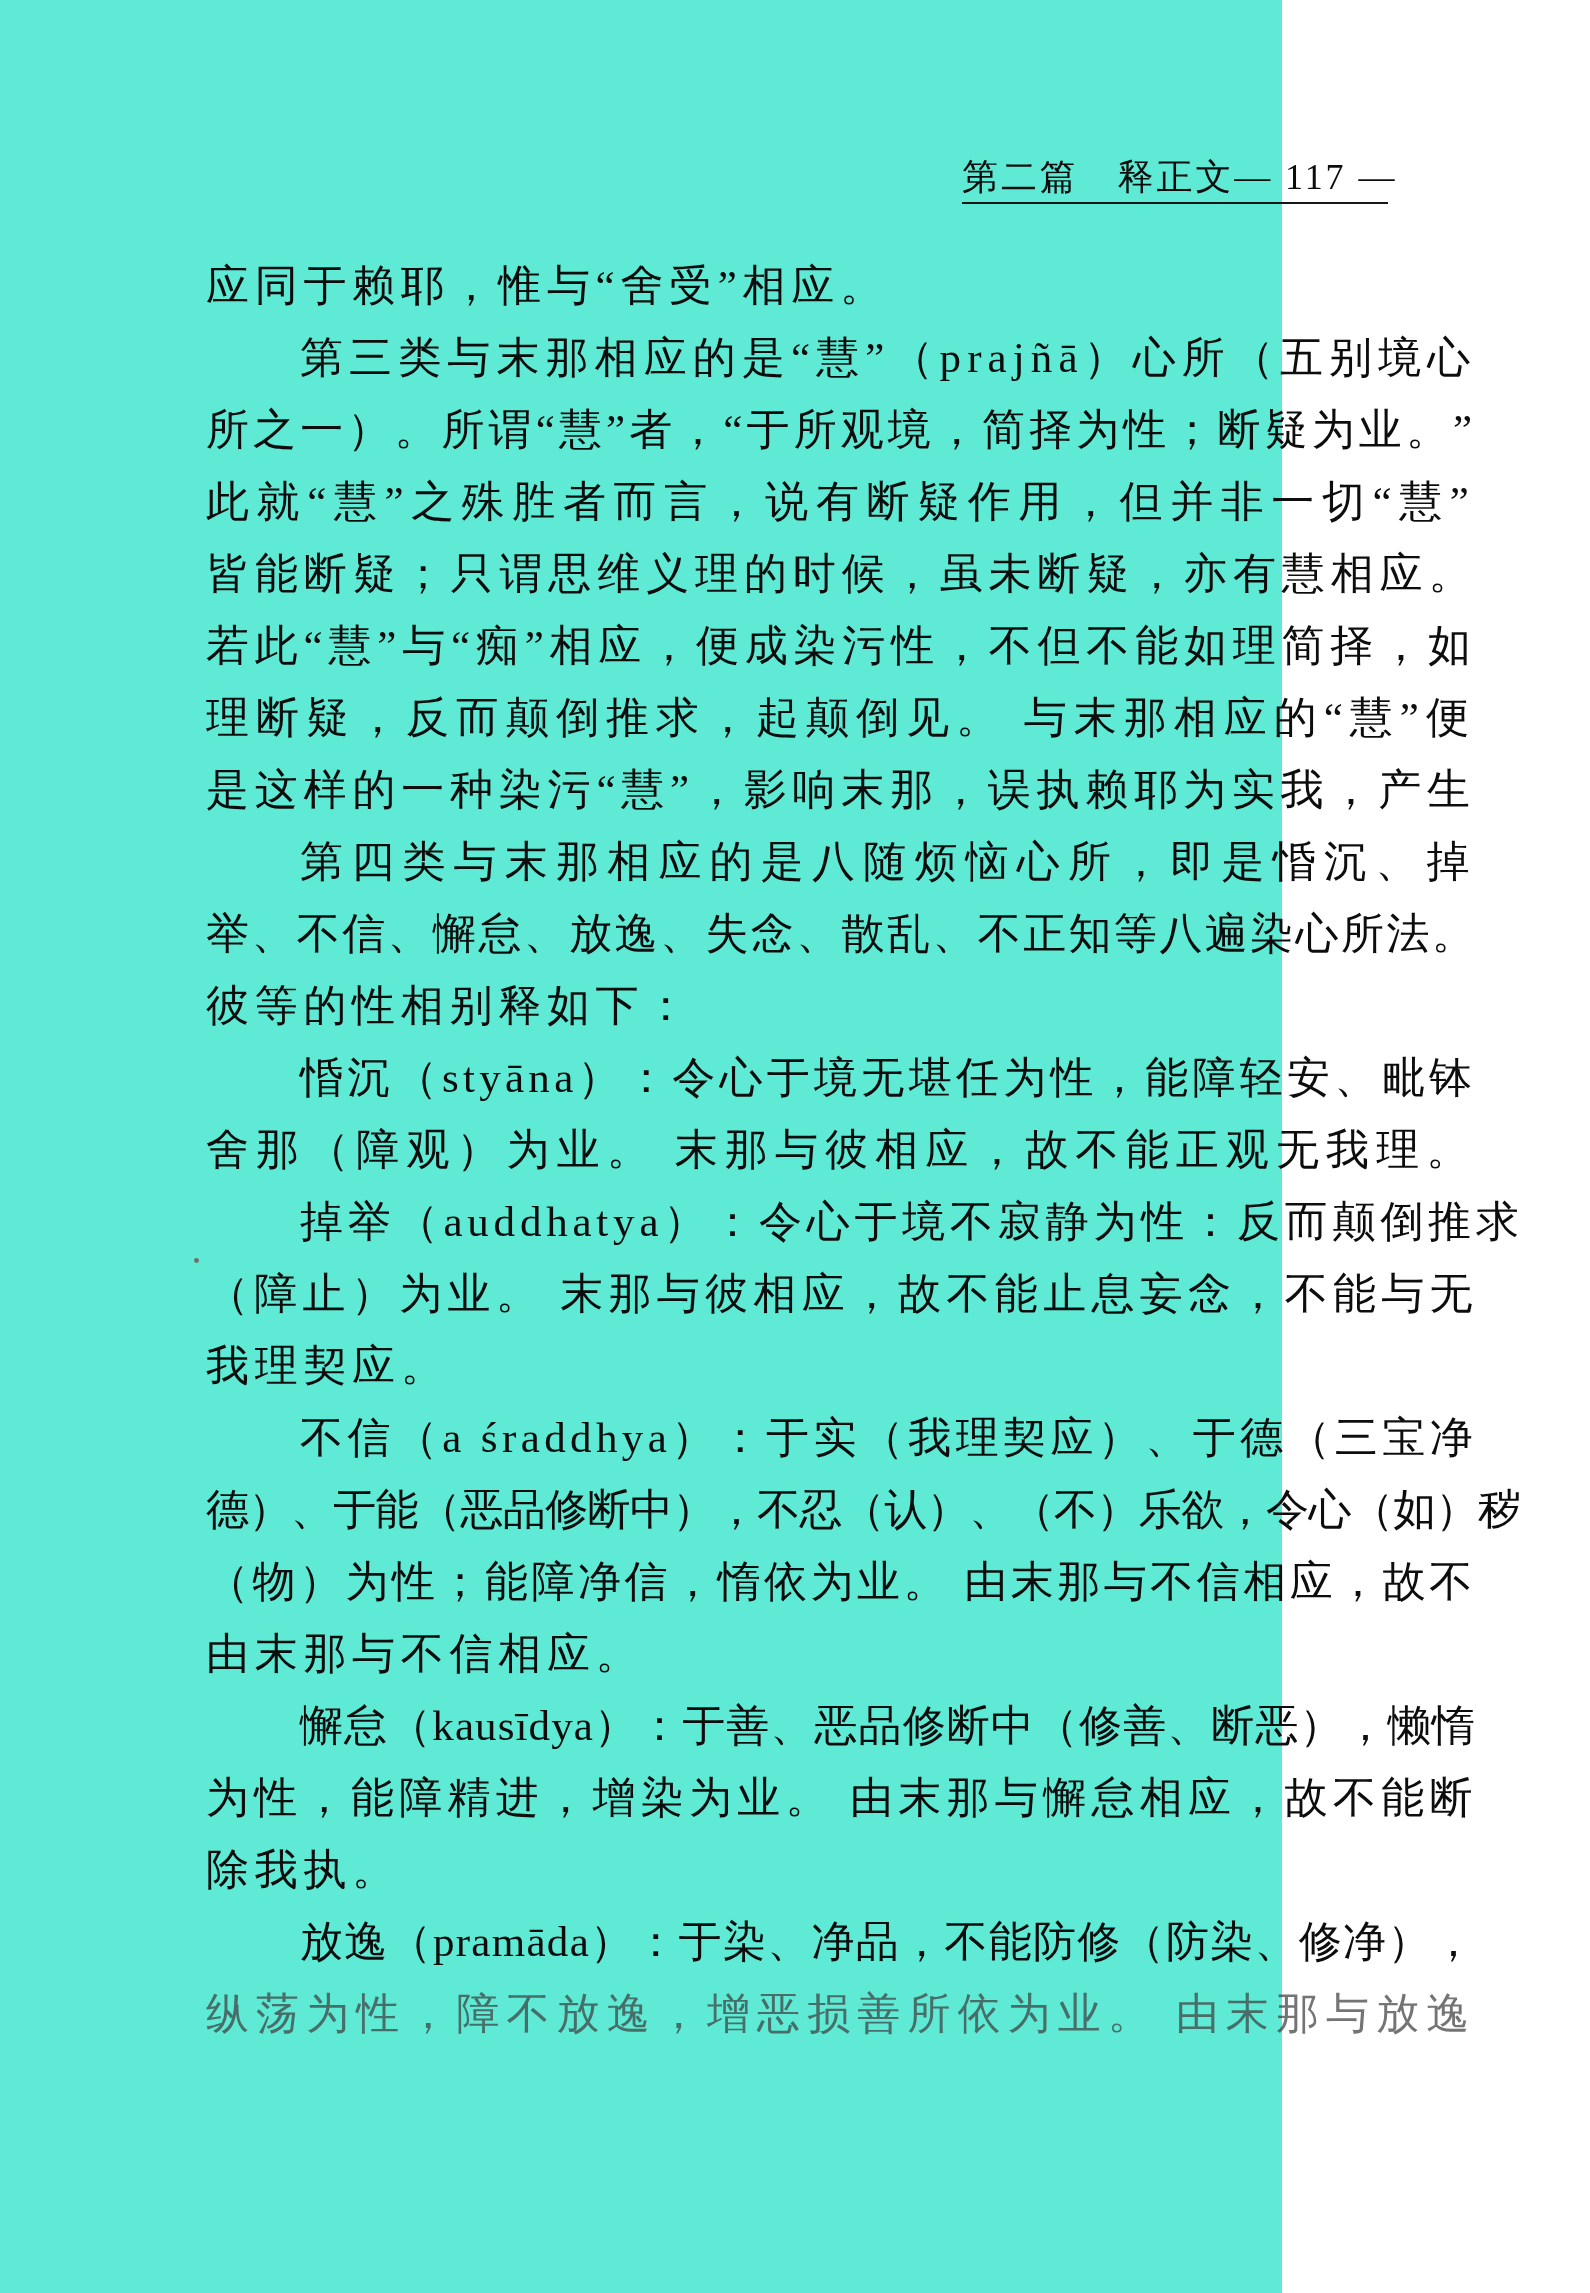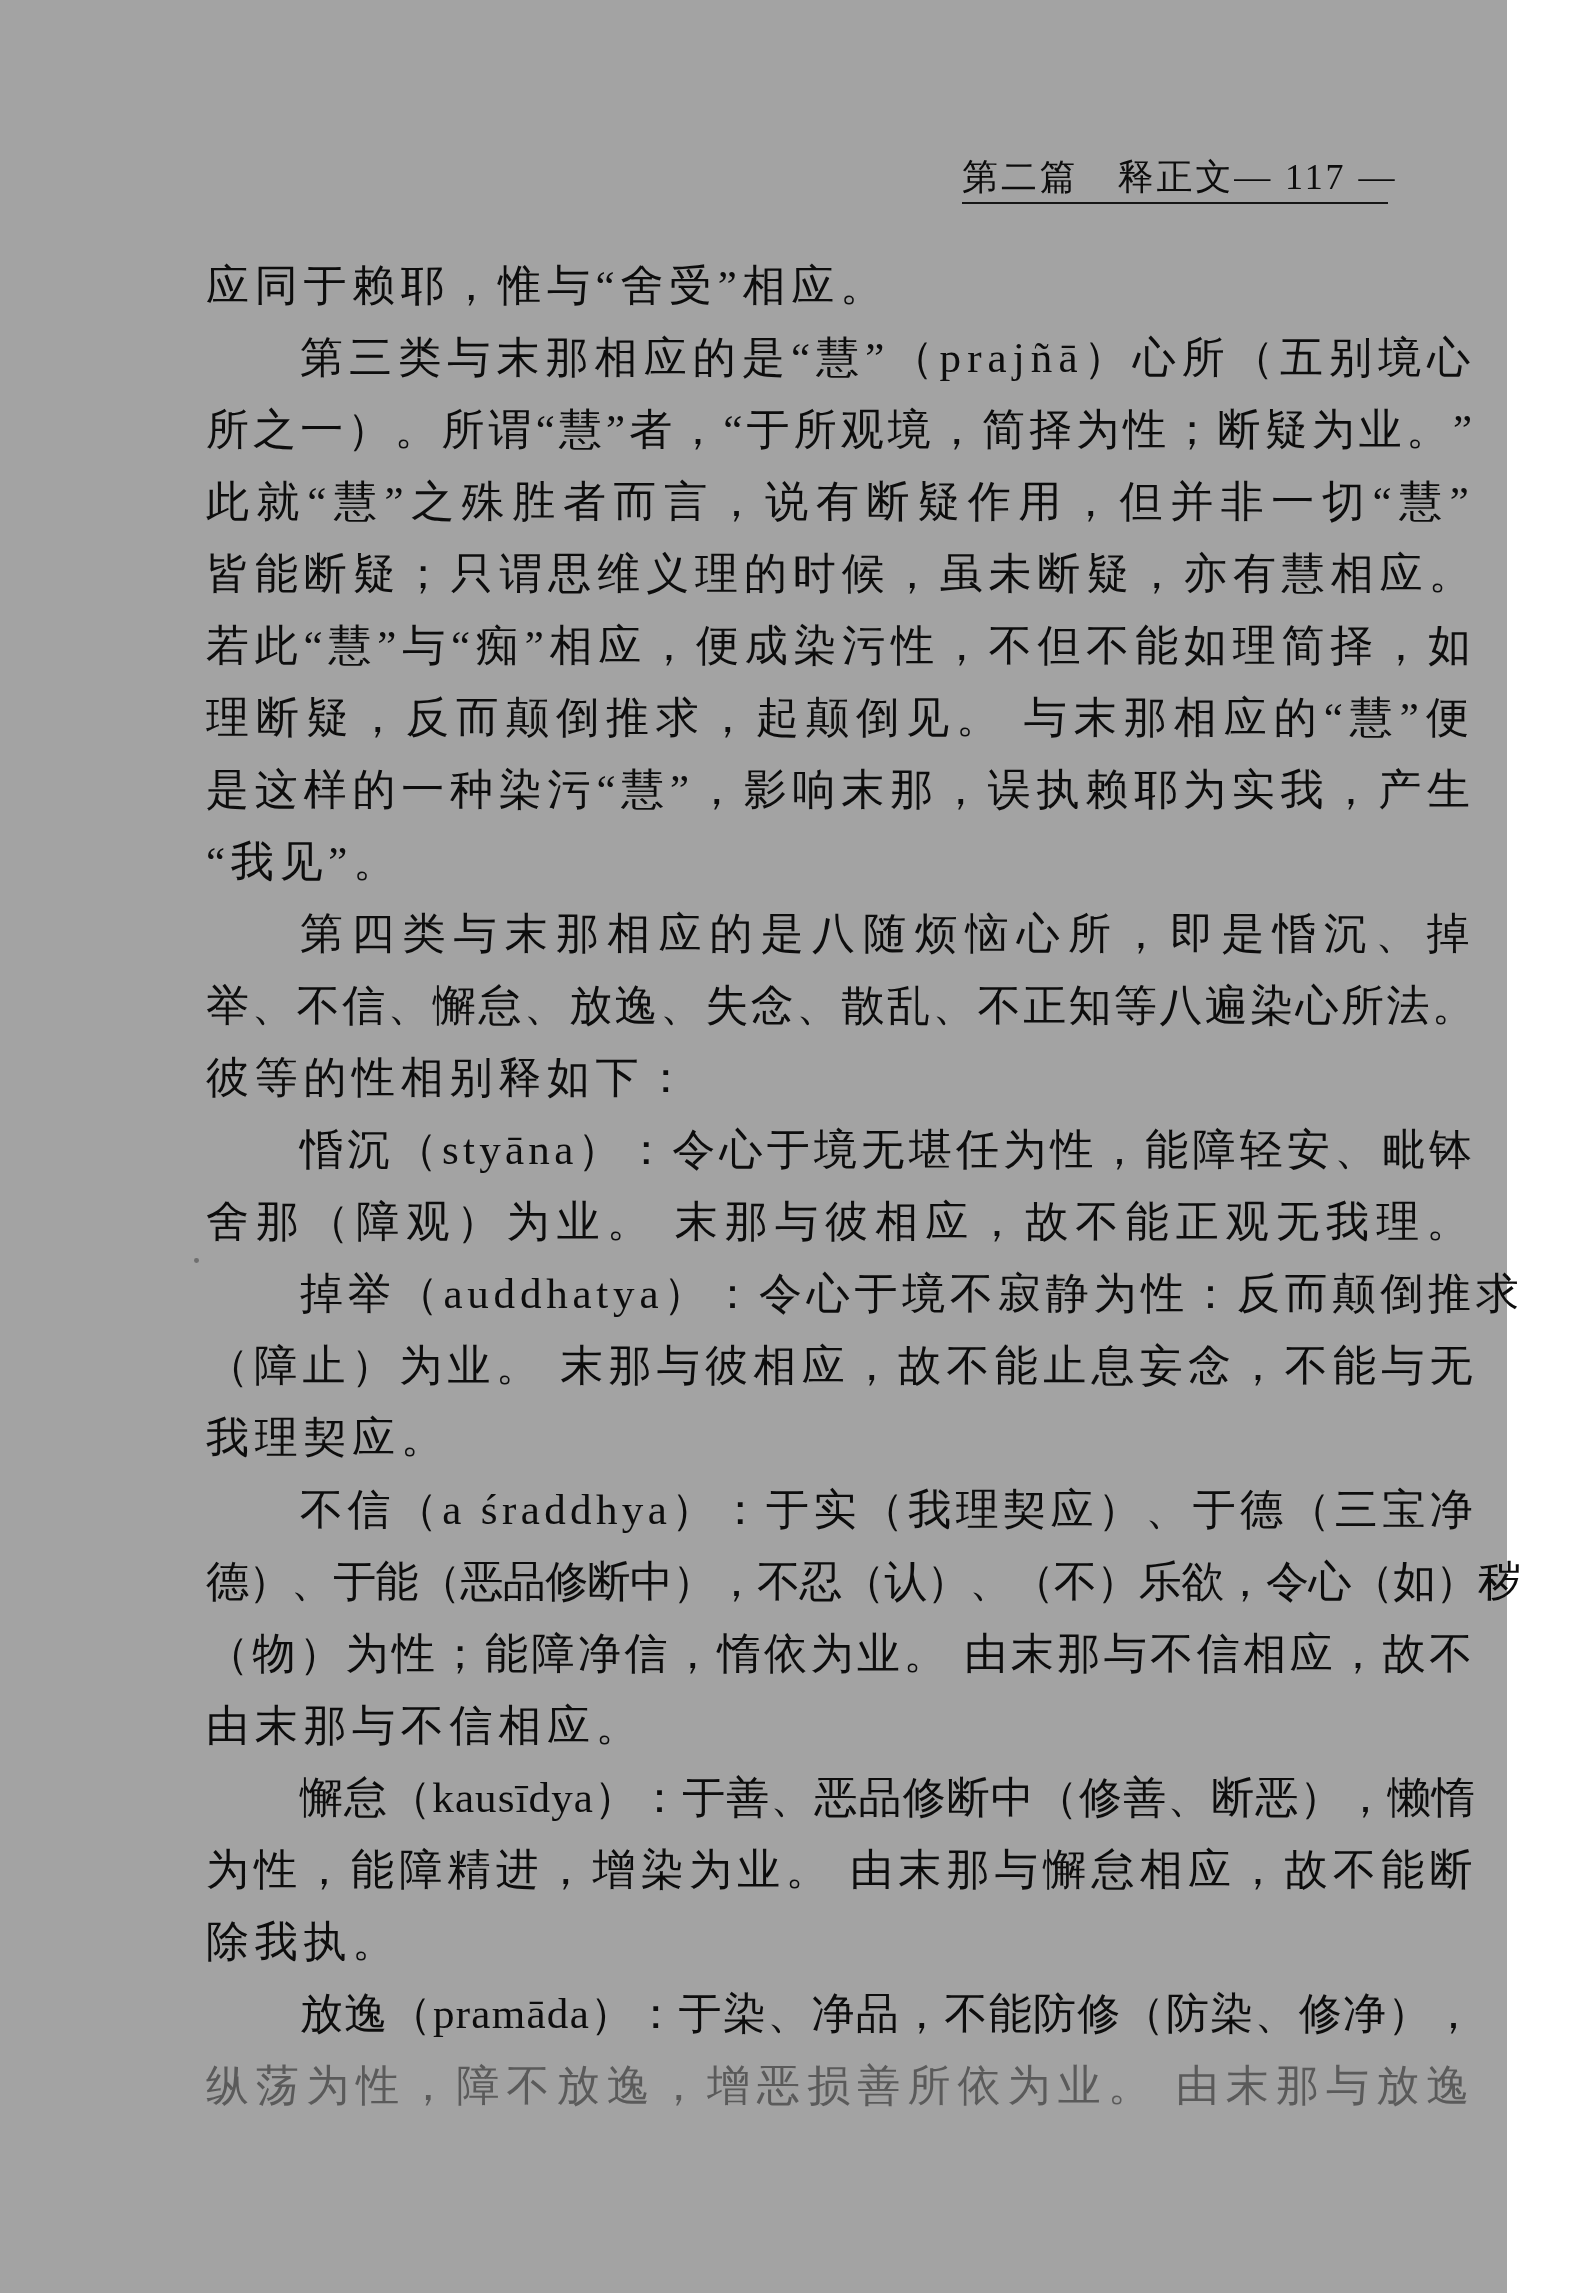"第二篇 释正文" .page { background: #a3a3a3 -> #5eead4; width: 1507px -> 1282px }
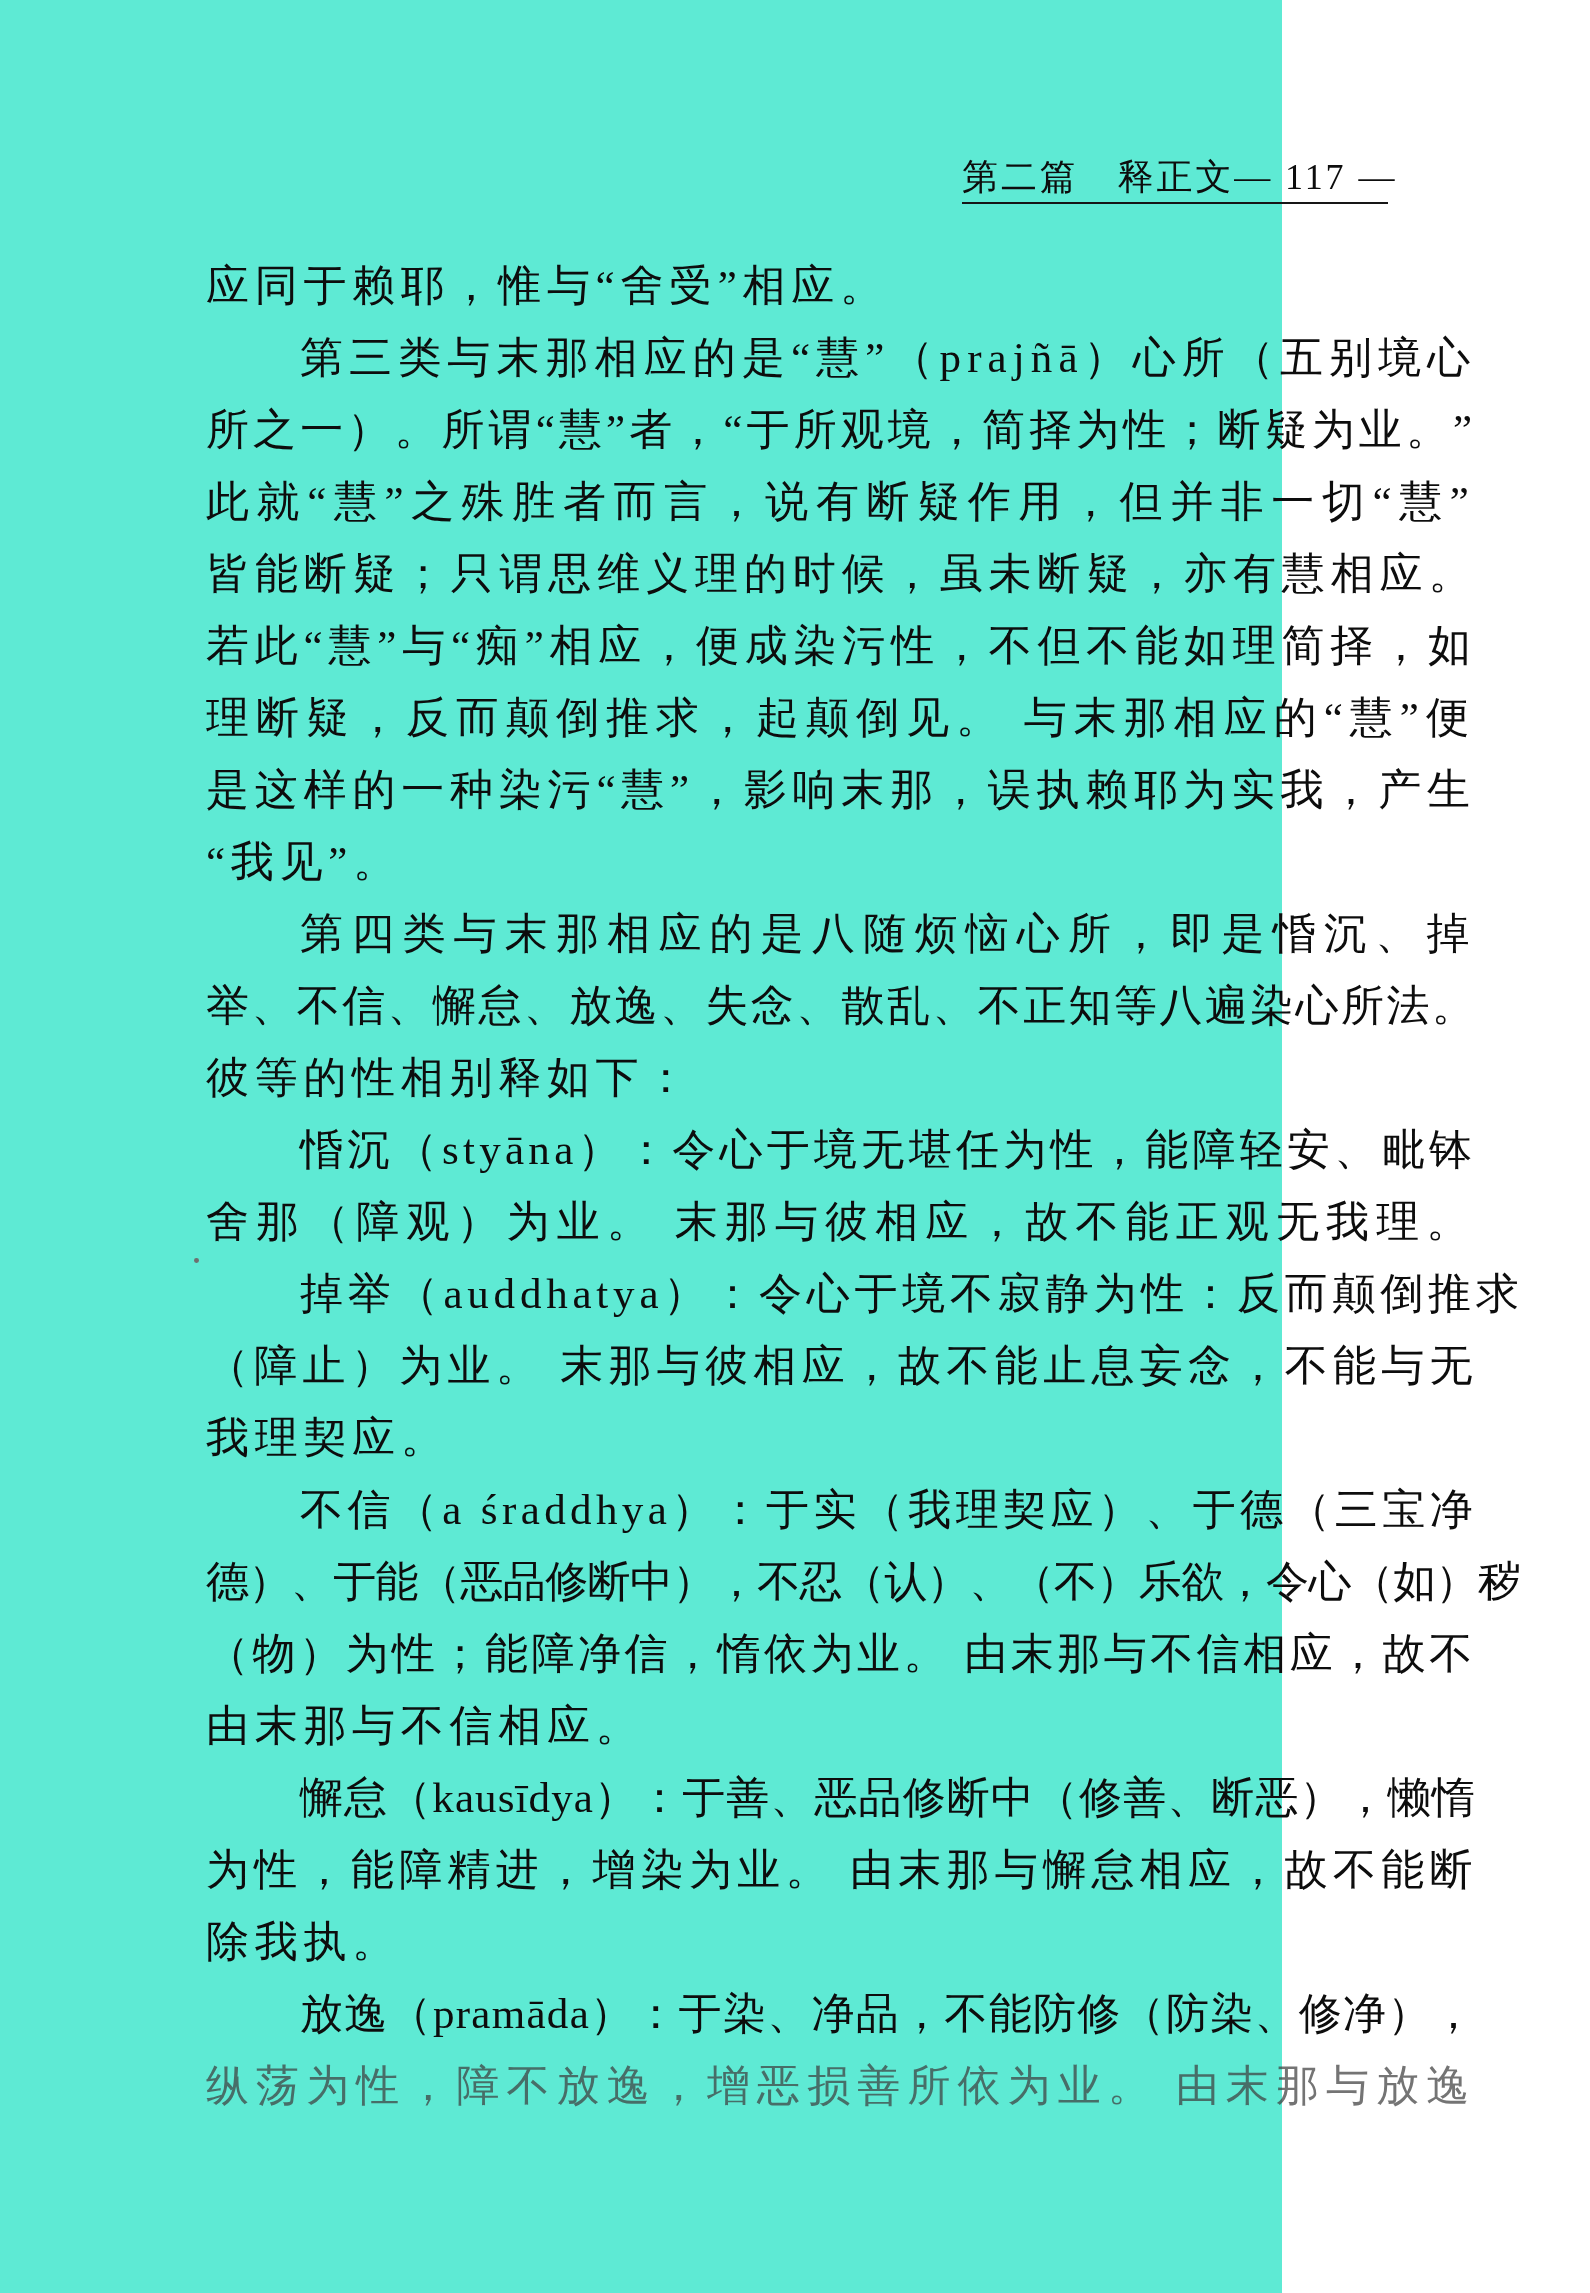"“我见”。" div.line { html: <div><span>“我见”。</span></div> -> none }
